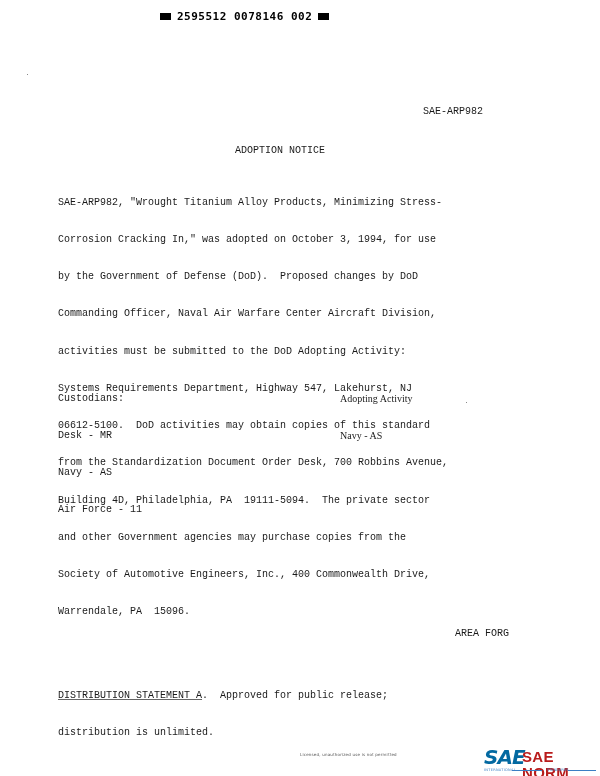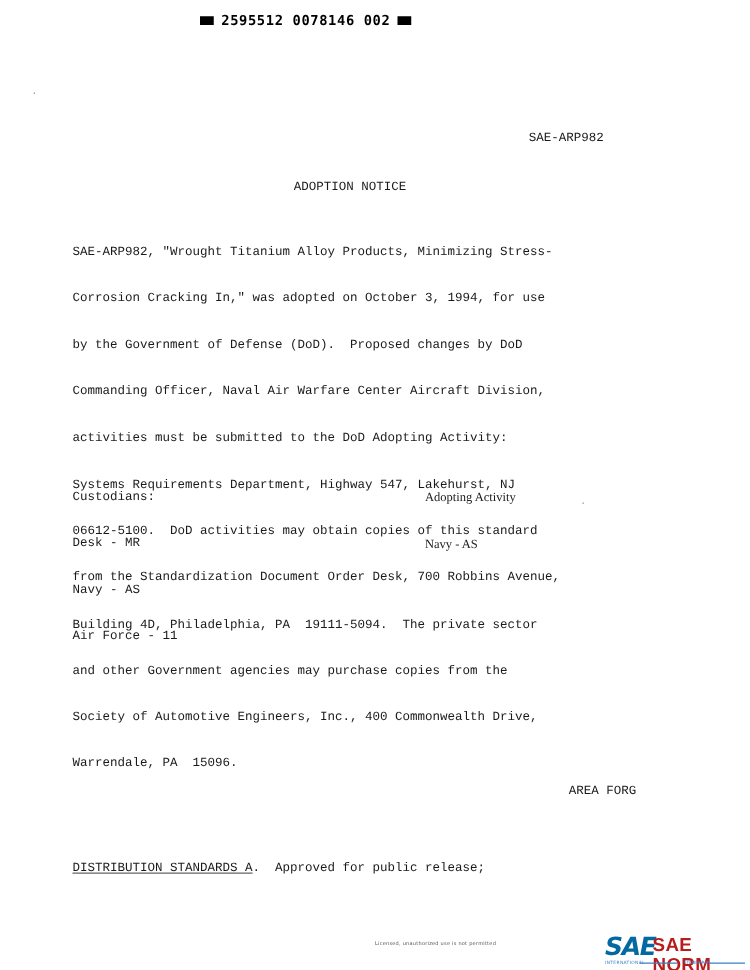"DISTRIBUTION STANDARDS A" span.u { text: STANDARDS -> STATEMENT }
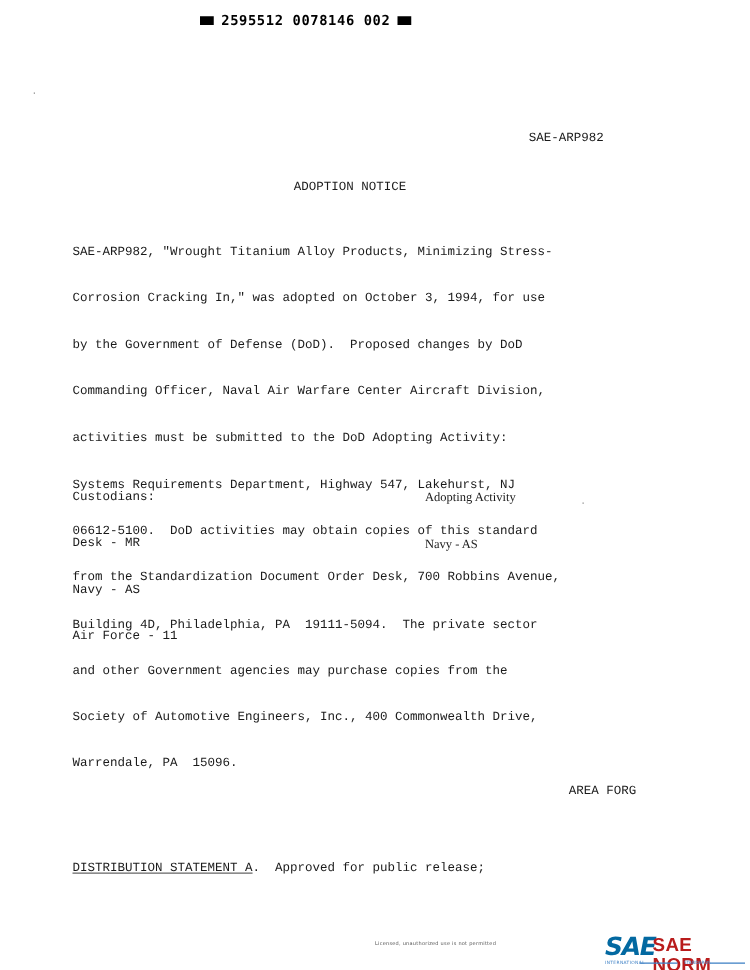"distribution is unlimited." div { html: none -> <div>distribution is unlimited.</div> }
